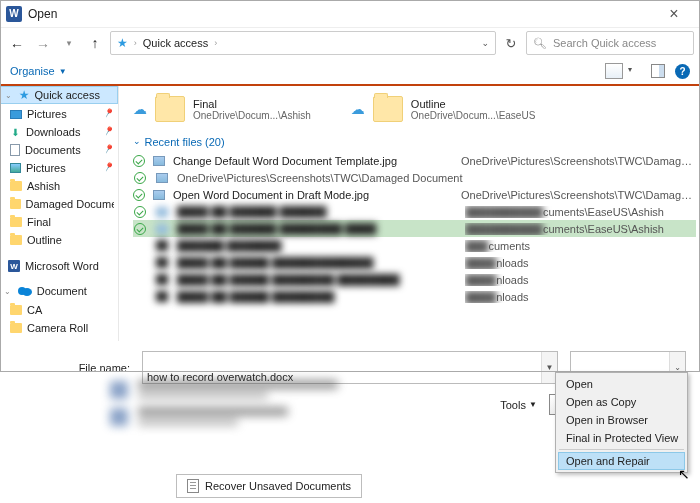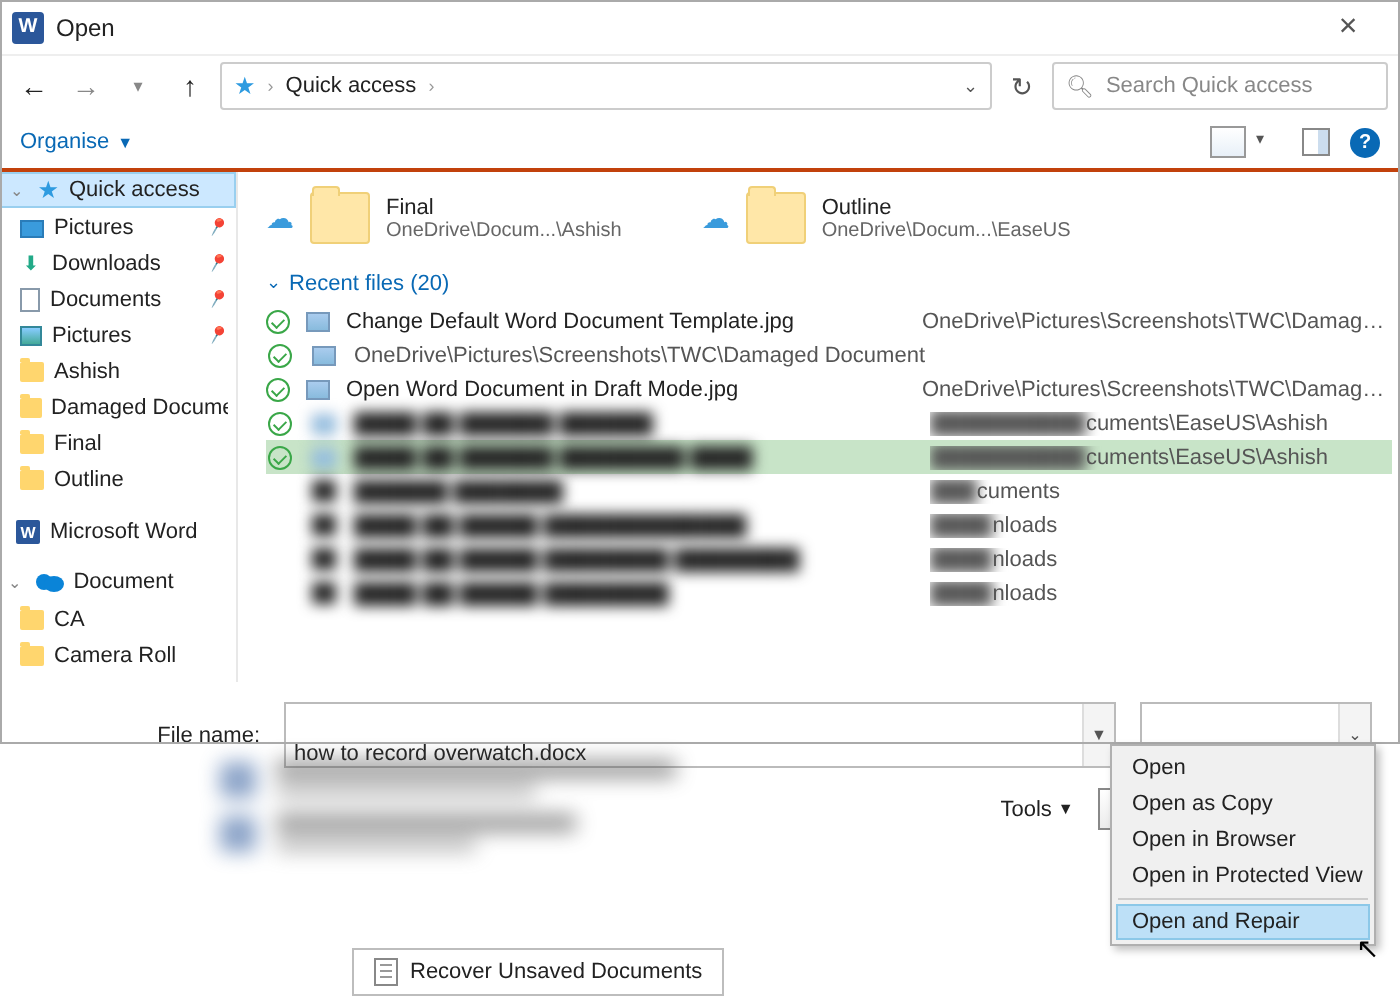"Open in Protected View" div.menu-item { text: Open -> Final }
